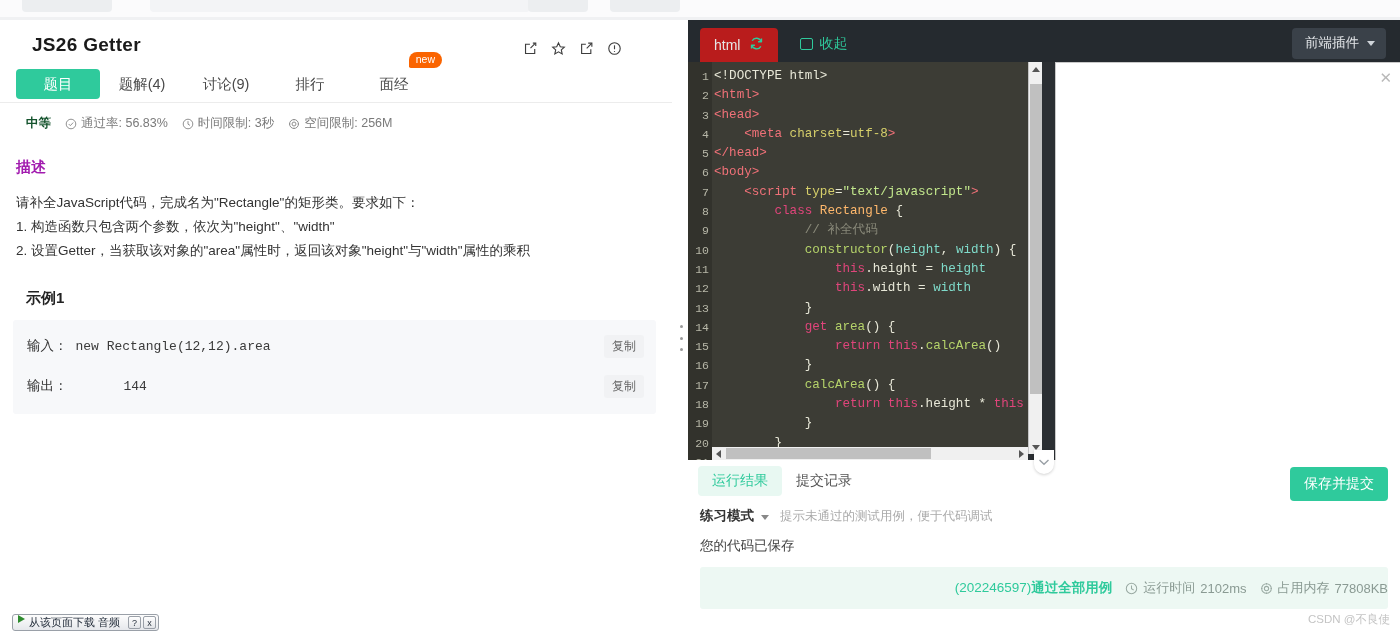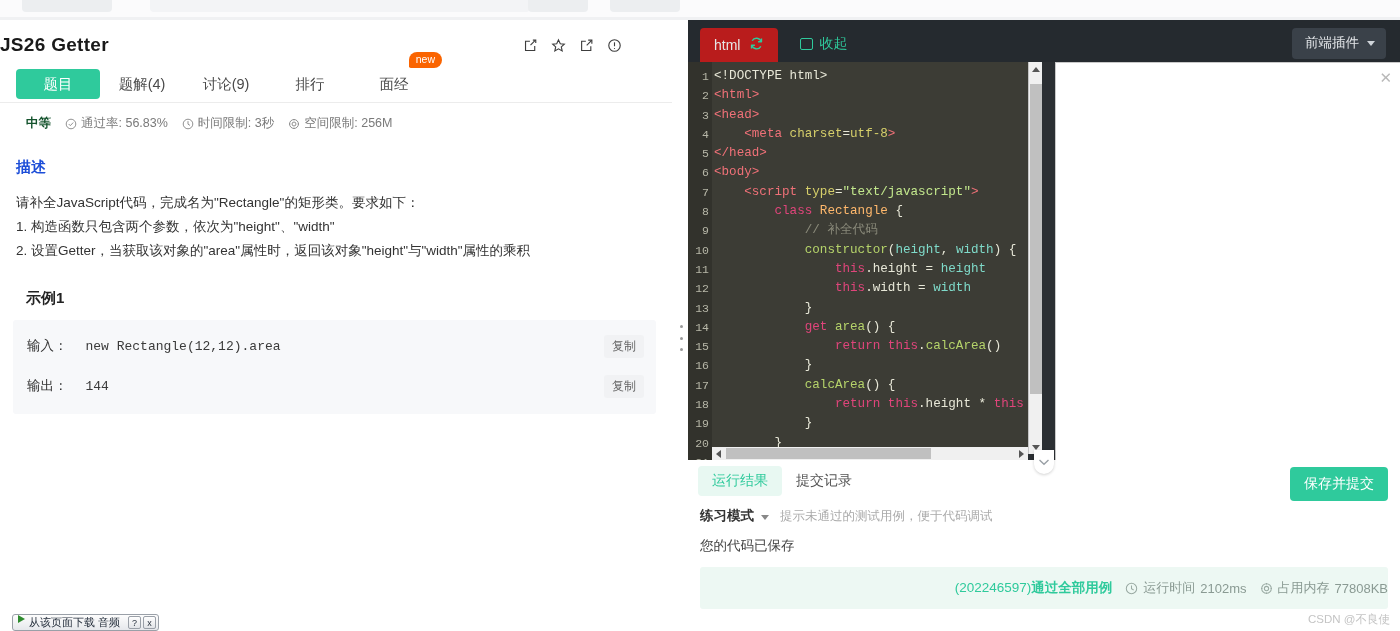"JS26 Getter" .prob-header { align-items: flex-start -> flex-end; padding: 14px 20px 0 0 -> 14px 20px 0 32px }
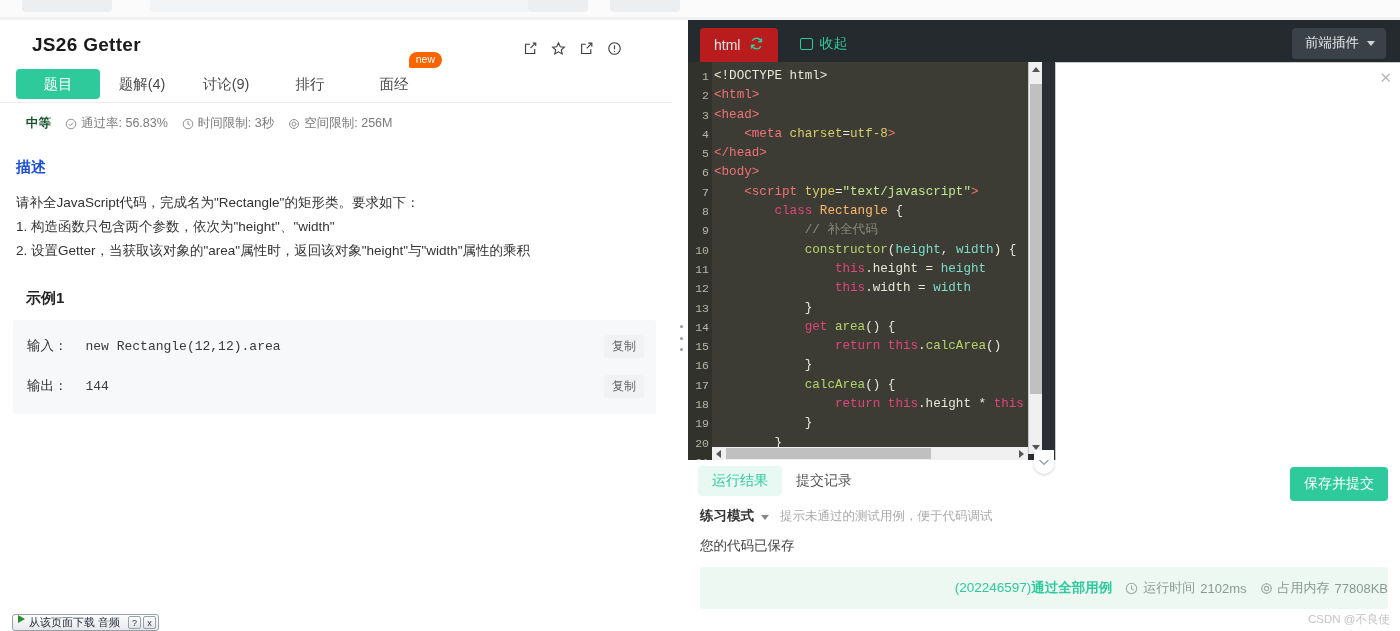"描述" .section-h { color: #1d4ed8 -> #a21caf }
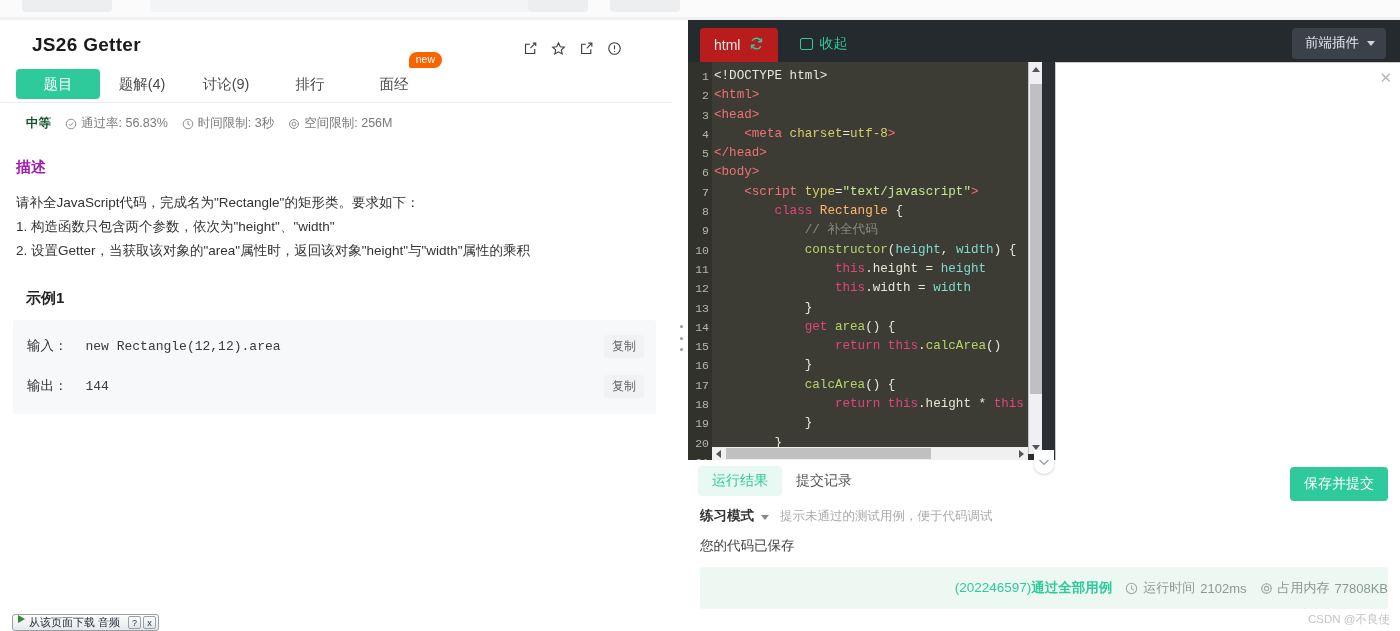"new Rectangle(12,12).area" .sample-code { margin-left: 18px -> 8px }
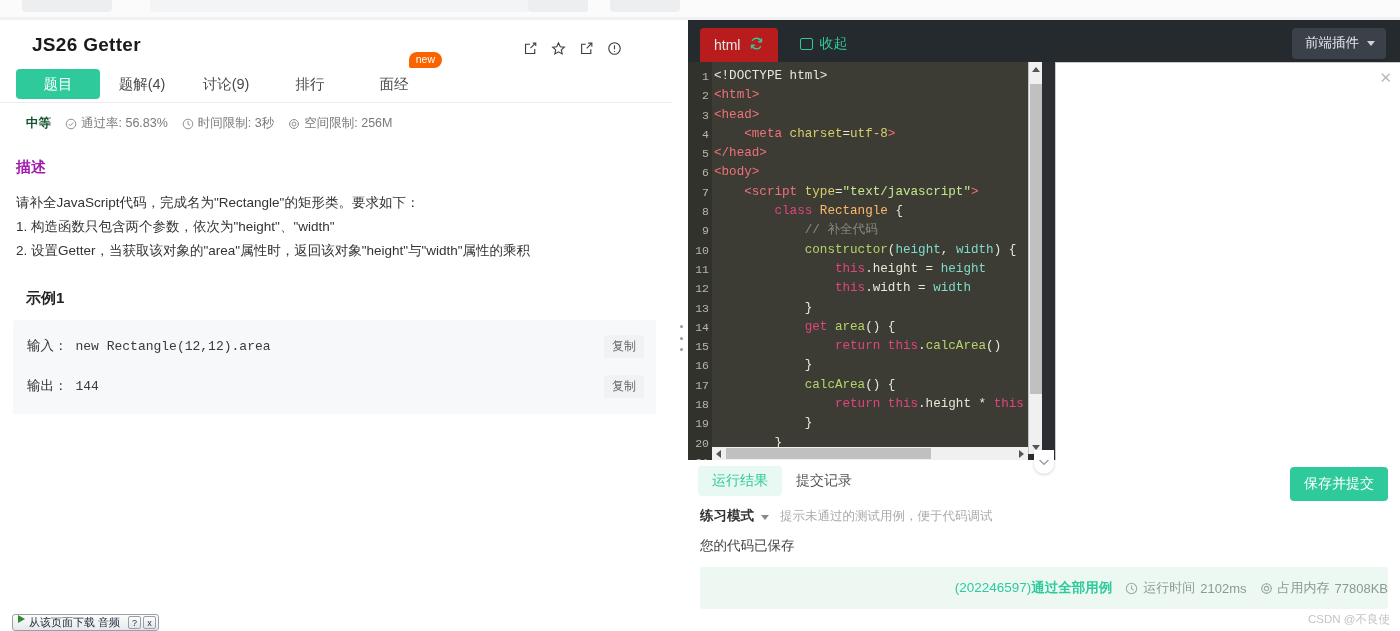"输出：" .sample-line + .sample-line { gap: none -> 48px }
